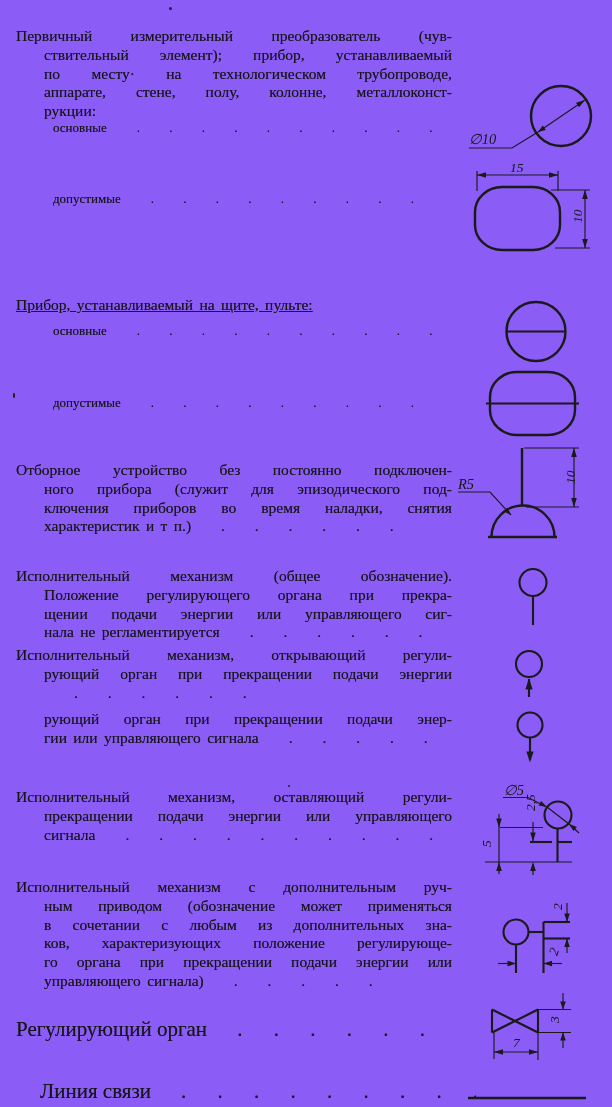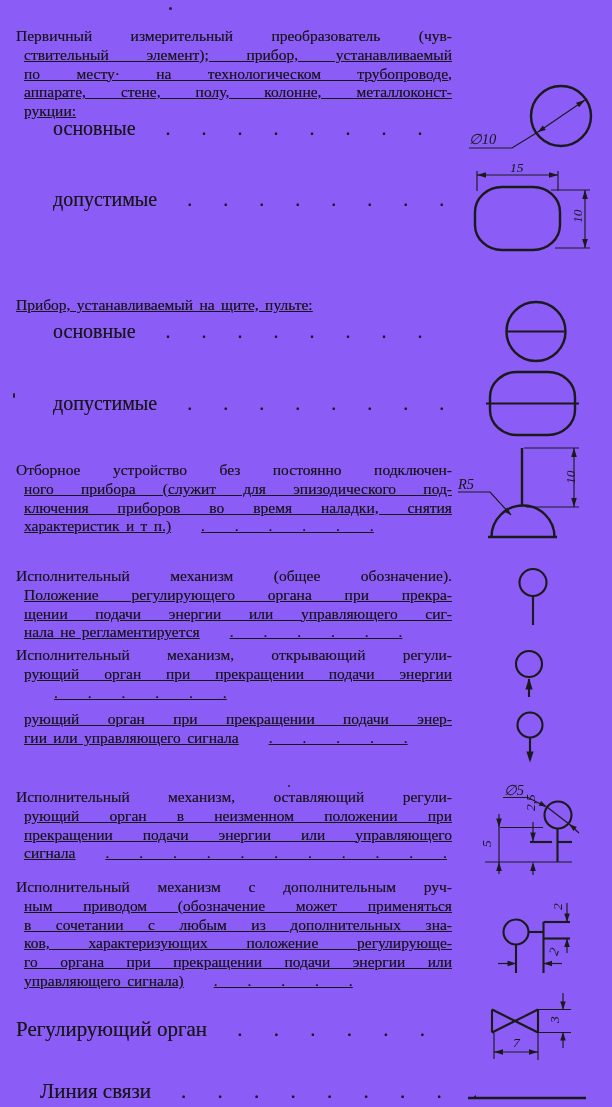"ствительный элемент); прибор," .para .ln.ind { margin-left: 8px -> 28px; text-decoration: underline -> none }
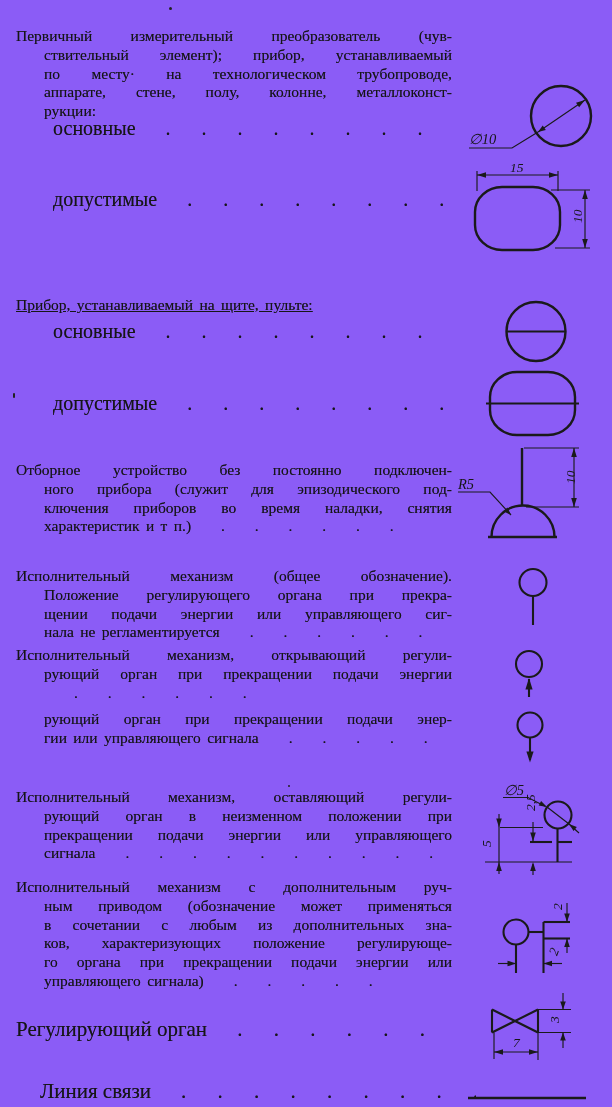"основные" .item { font-size: 20px -> 13px }
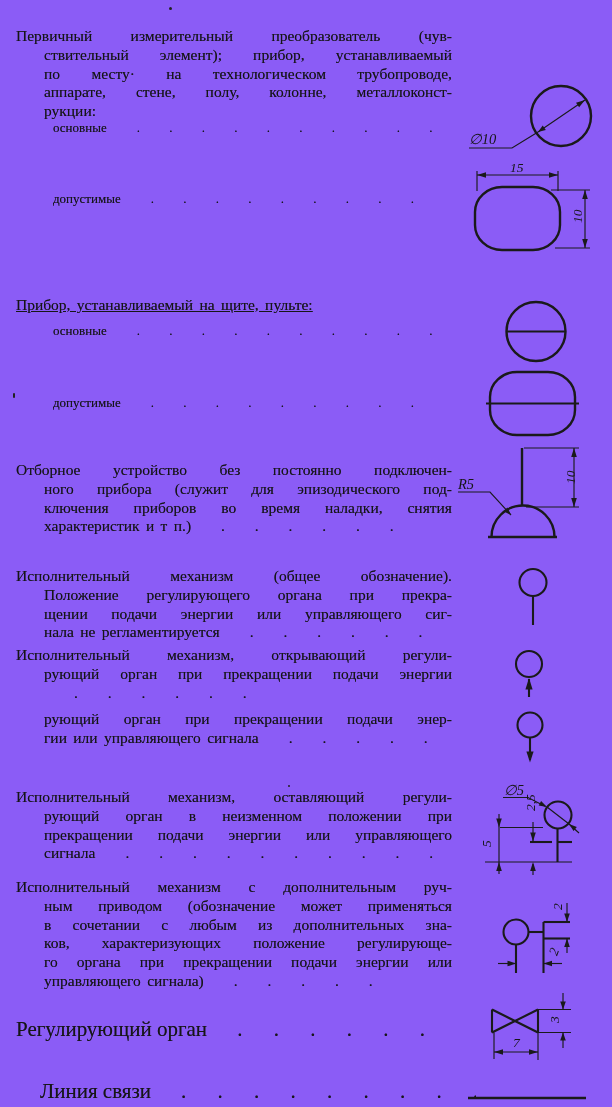"рующий орган в неизменном положении" div.ln { html: <div>рующий орган в неизменном положении при</div> -> none }
